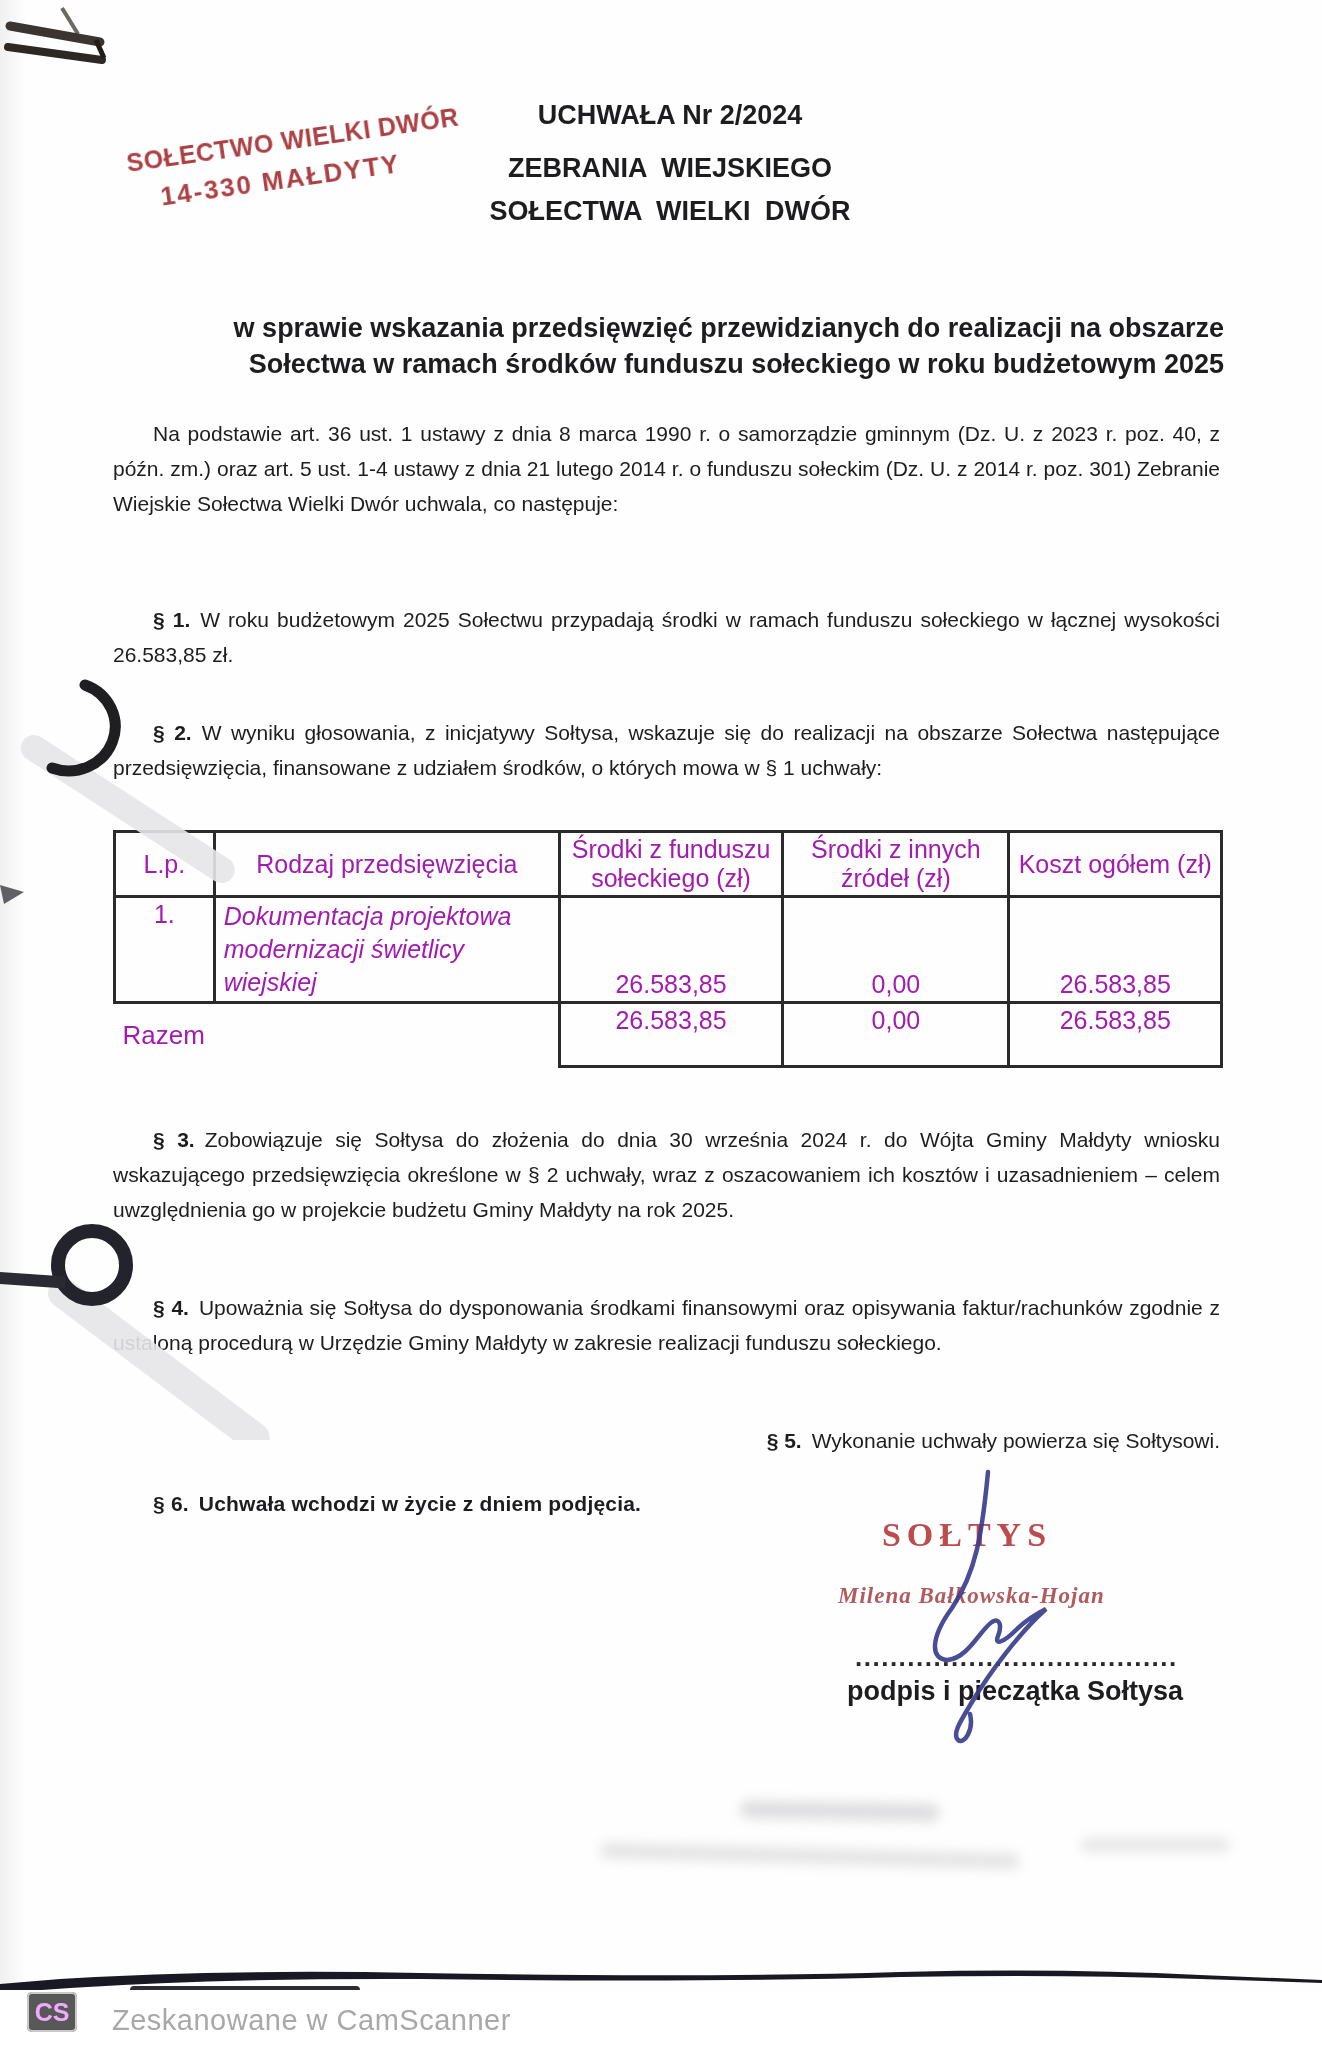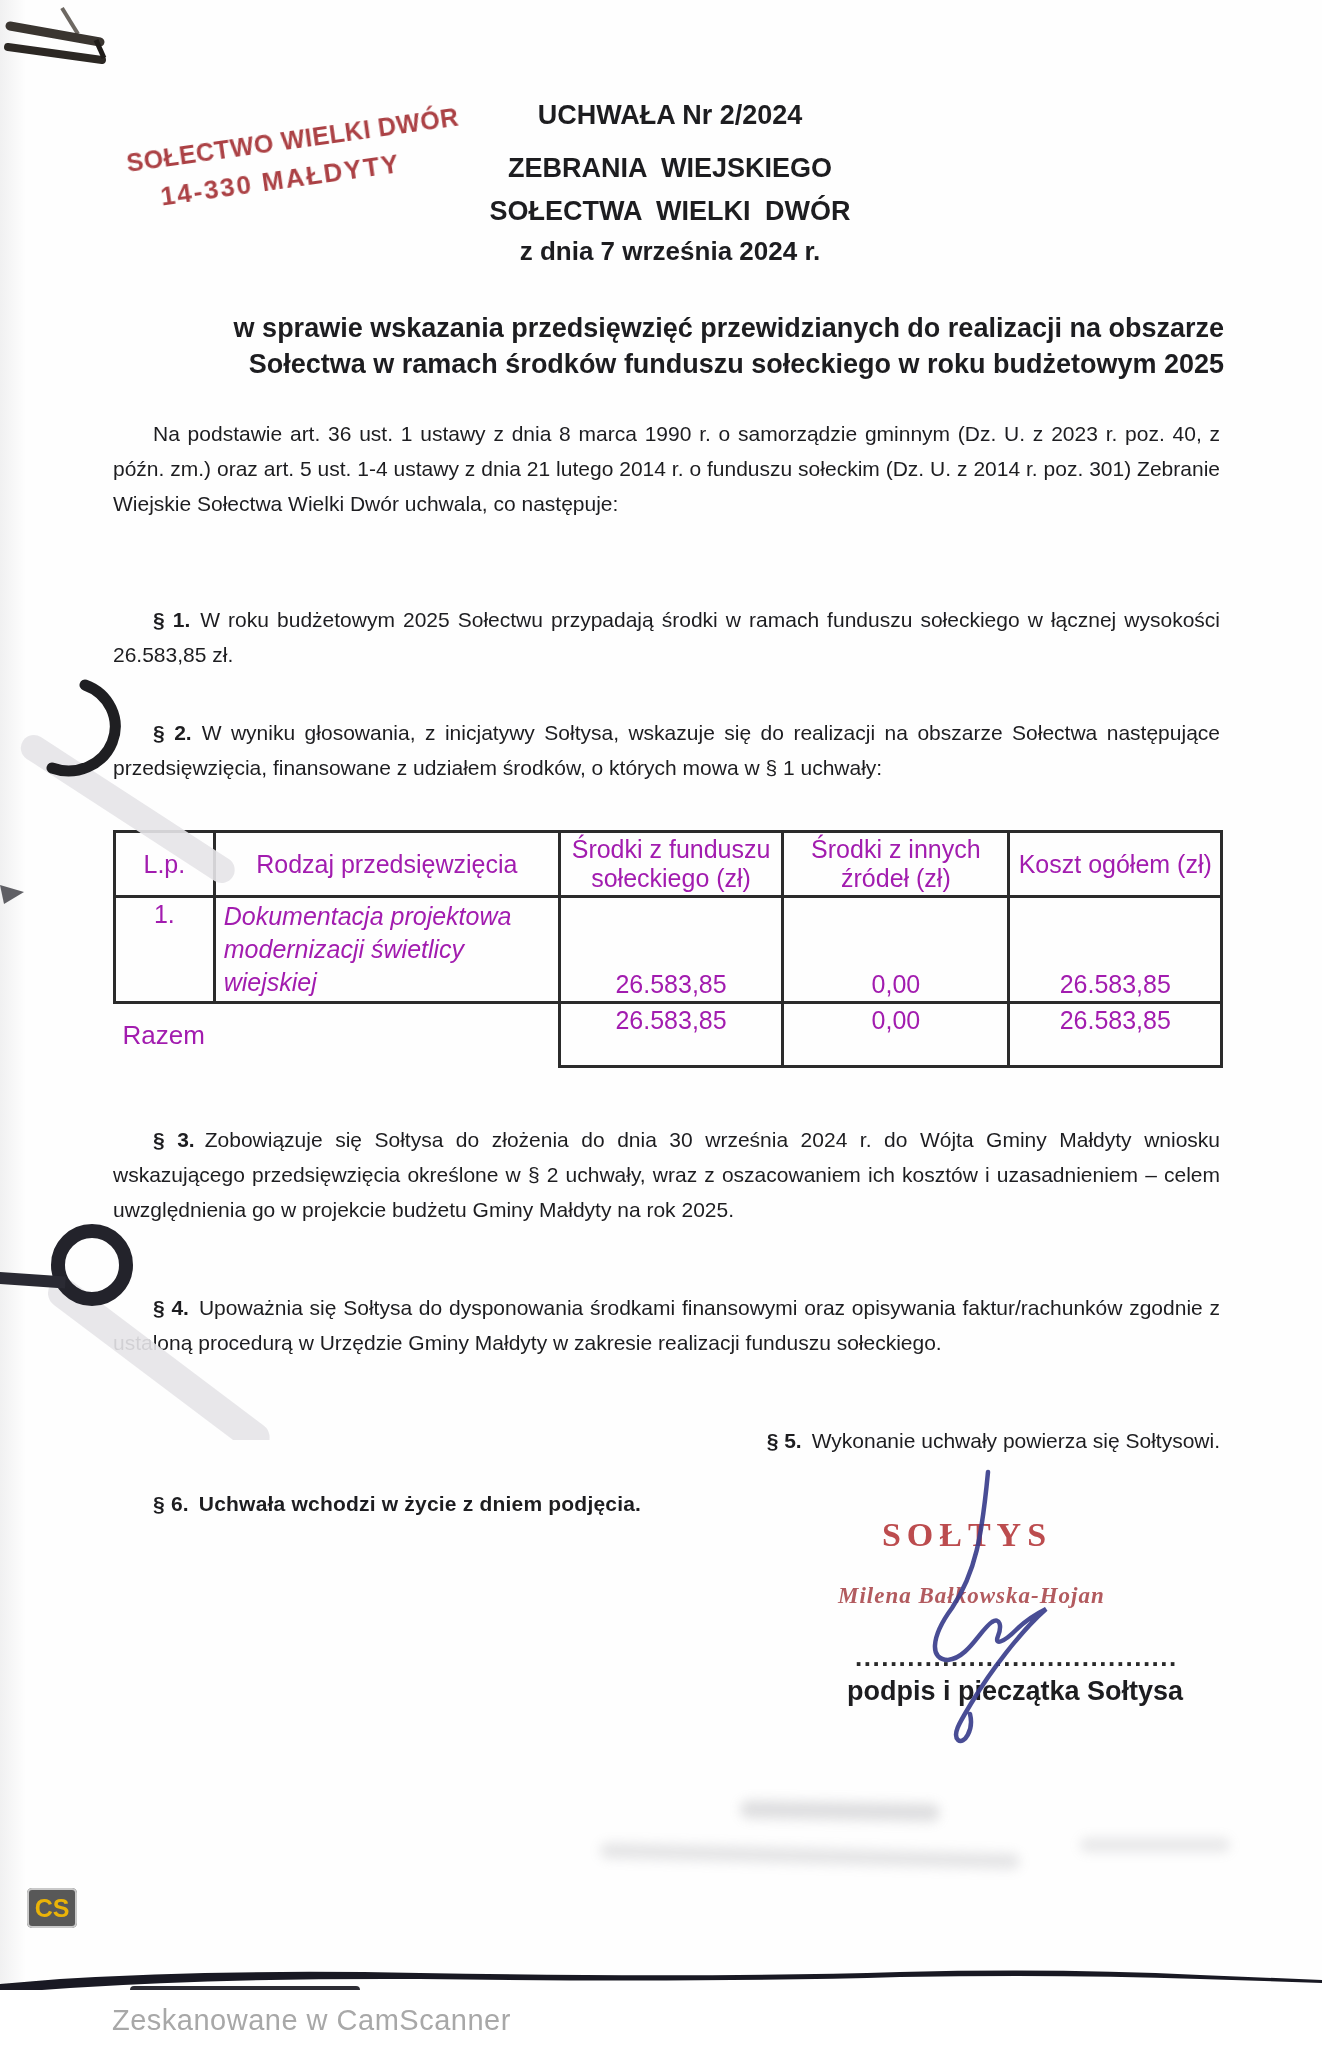"z dnia 7 września 2024" div.abs { html: <div>z dnia 7 września 2024 r.</div> -> none }
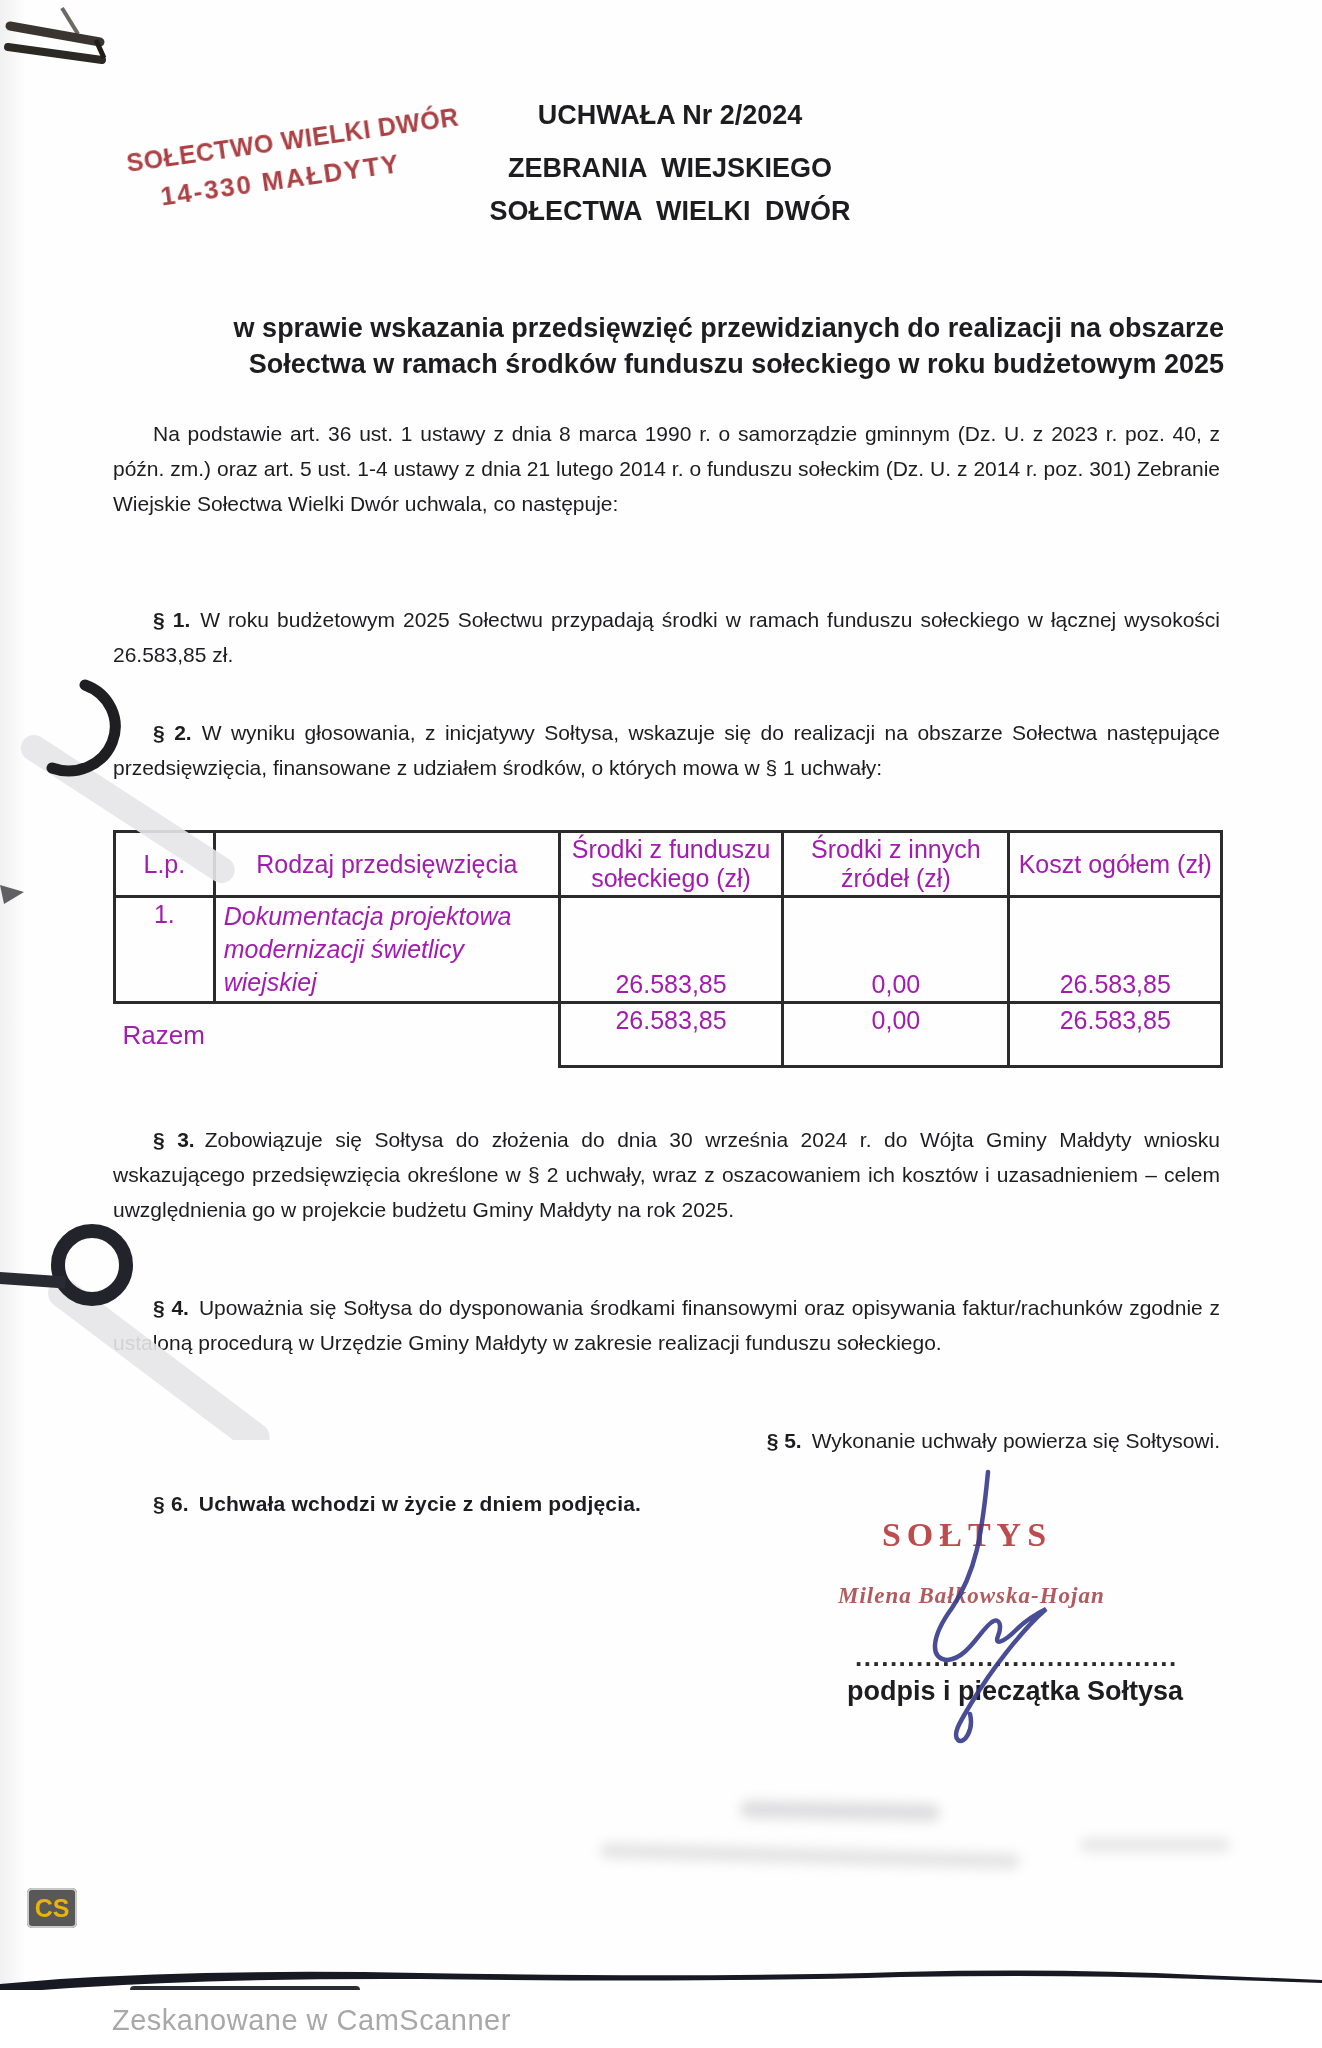"CS" .cs-badge { color: #eab308 -> #f0abfc; top: 1888px -> 1992px }
